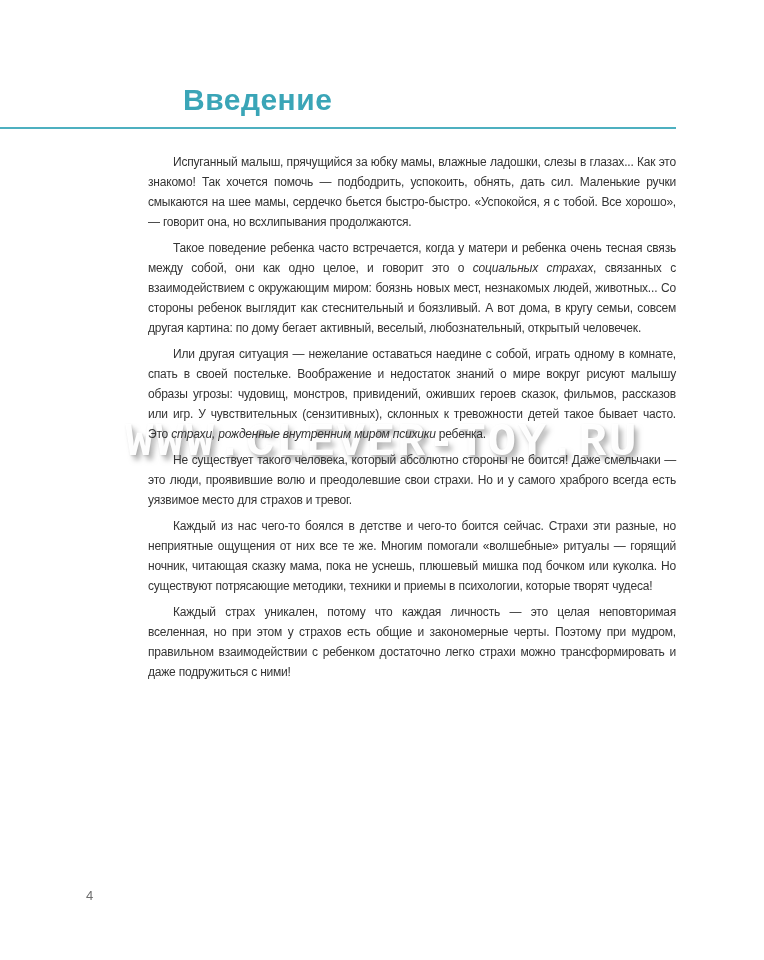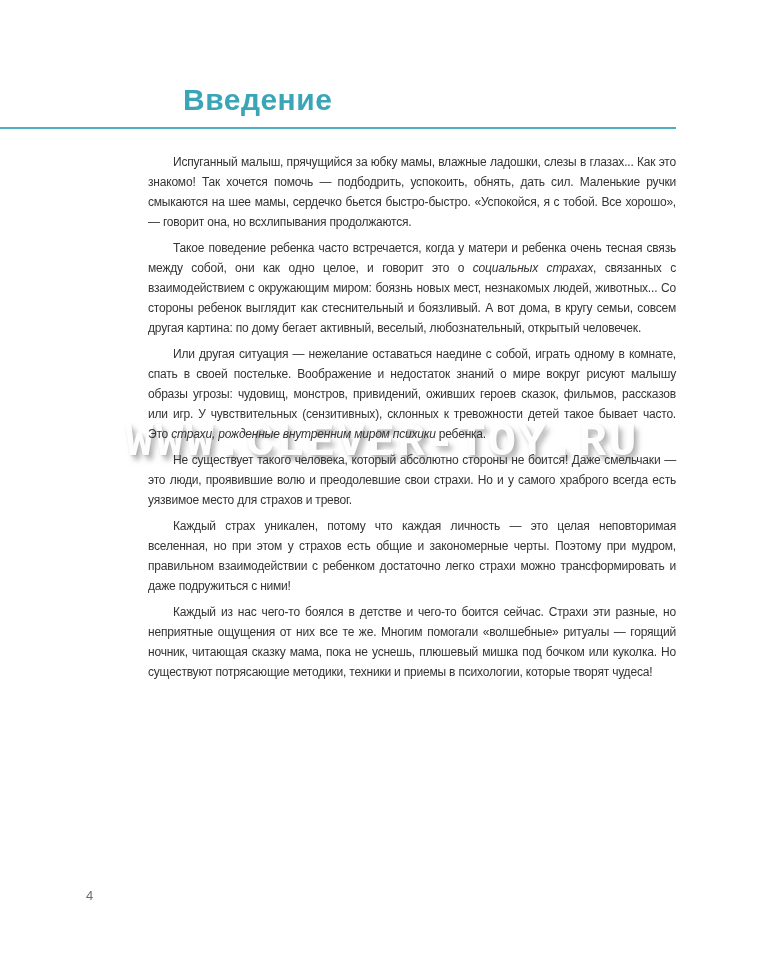"Каждый страх уникален, потому что" p { order: before "Каждый из нас чего-то боялся" -> after "Каждый из нас чего-то боялся" }
